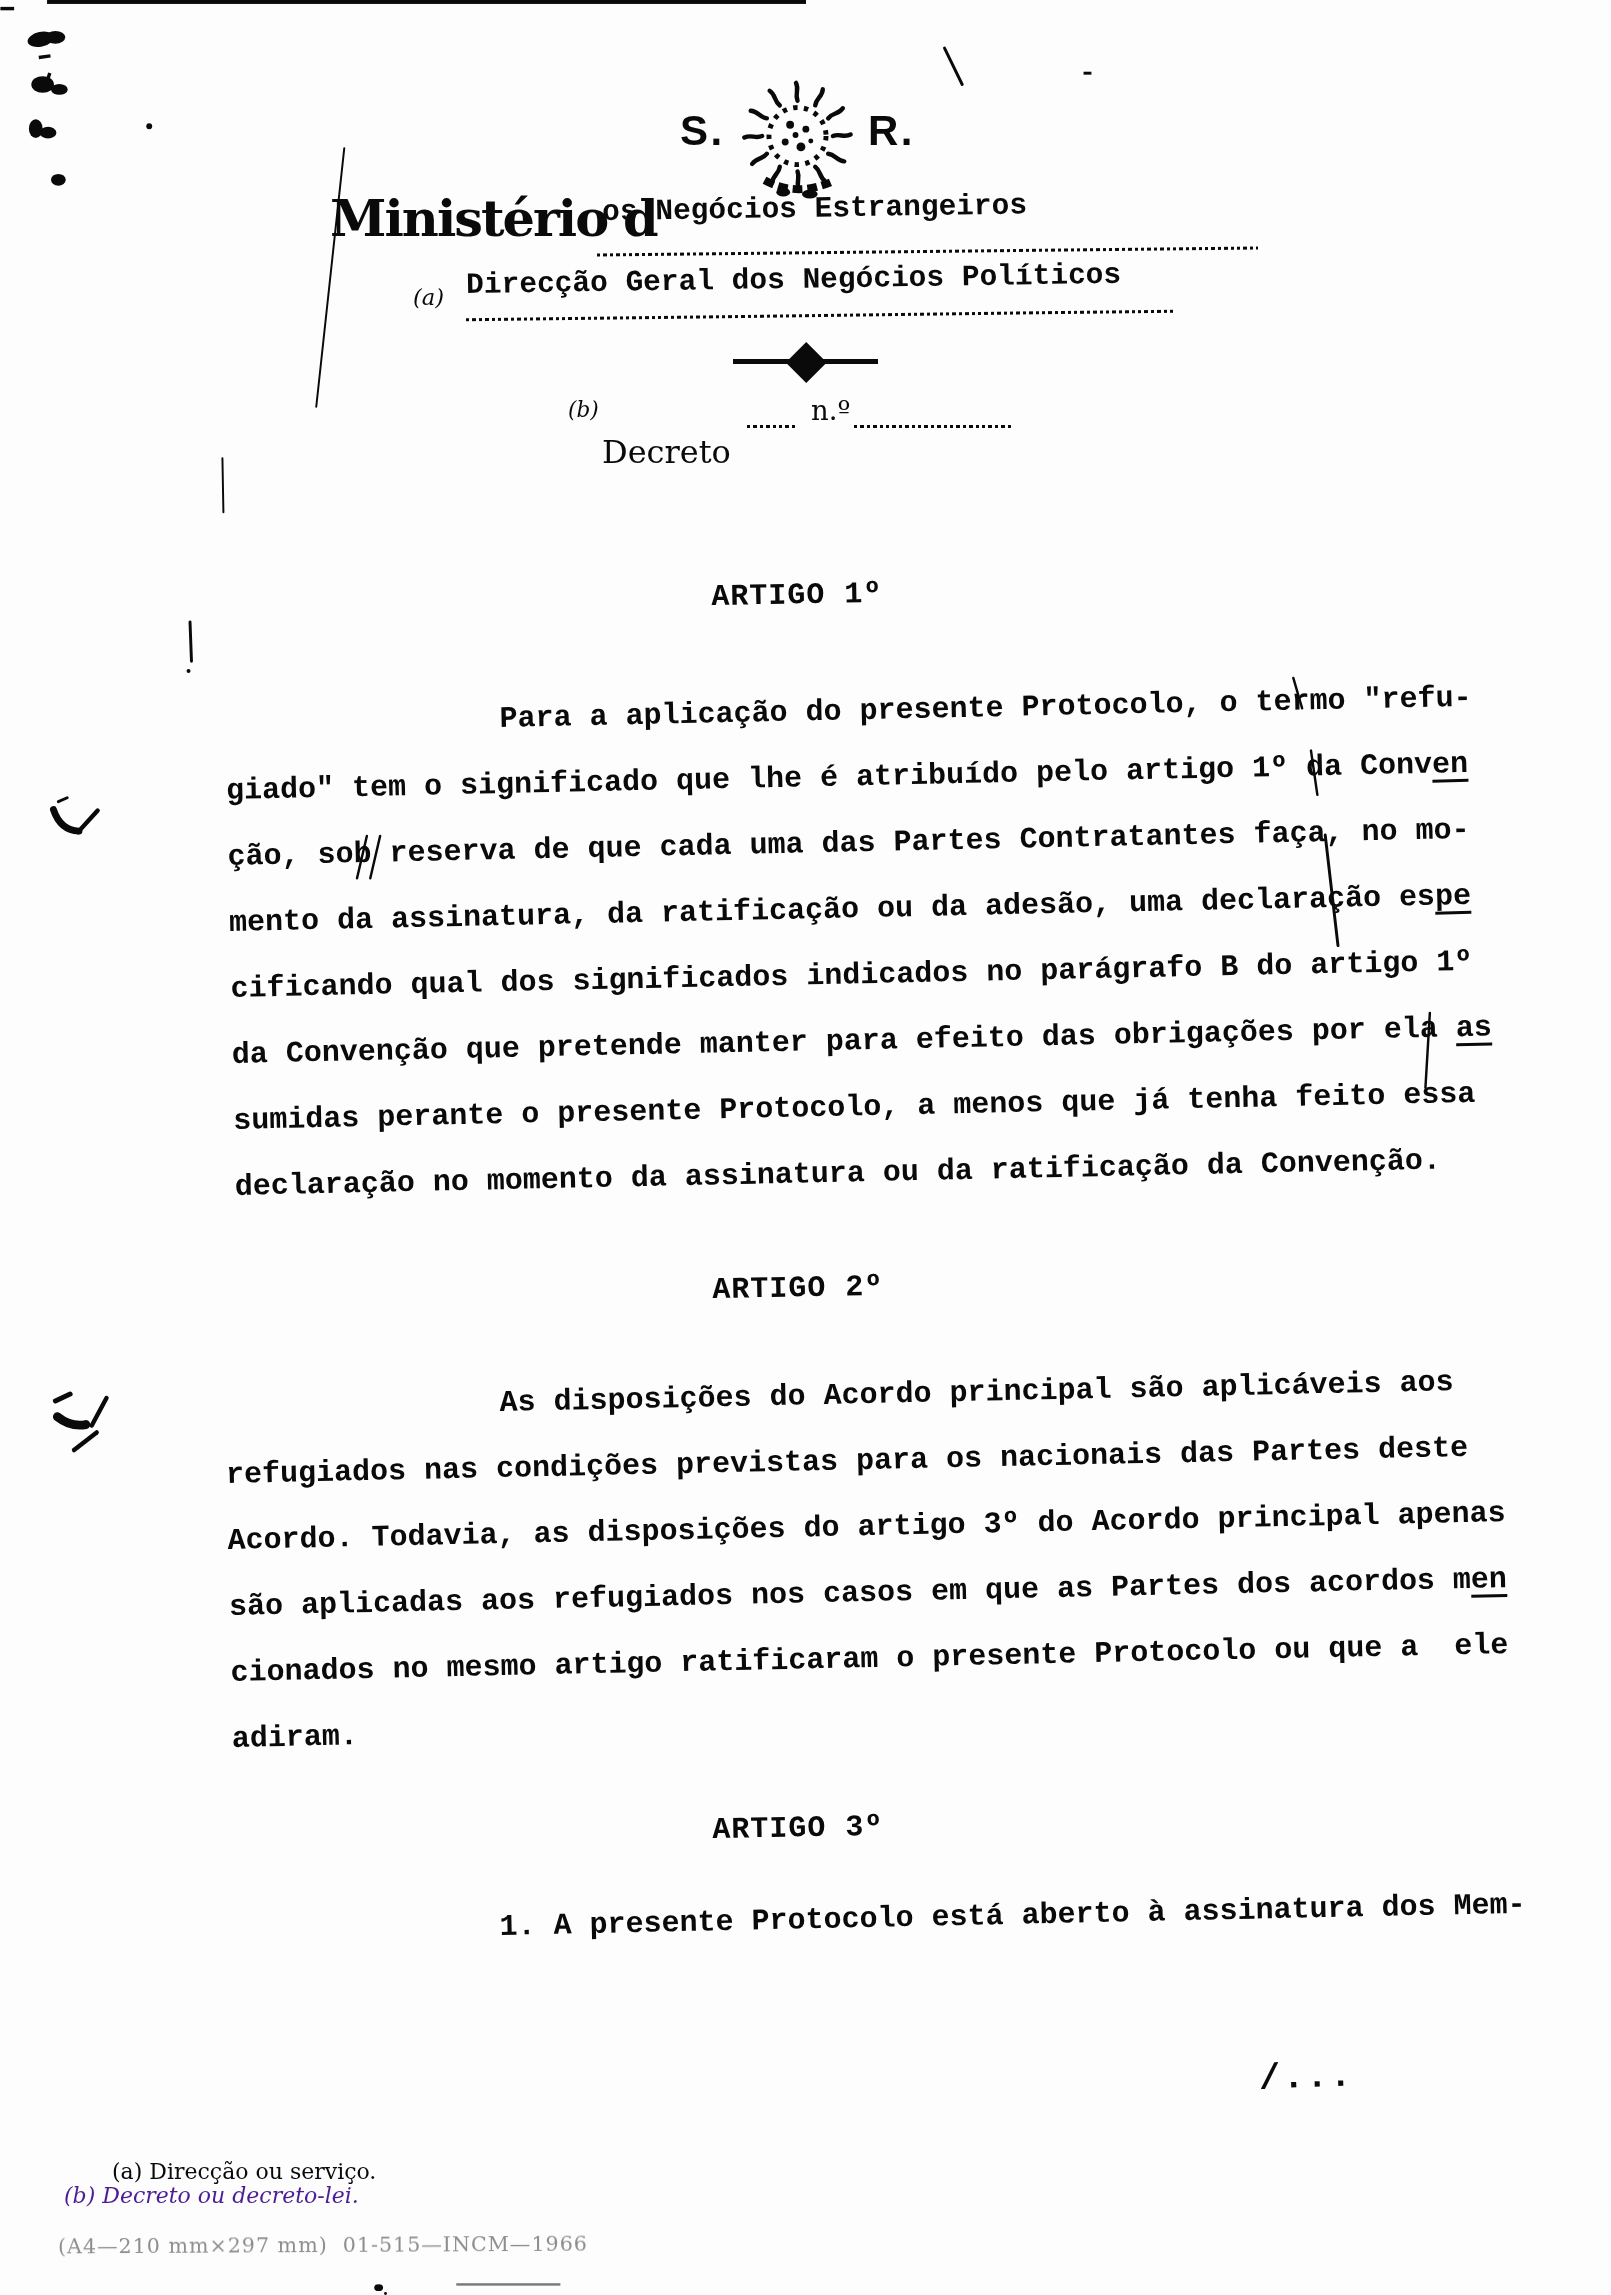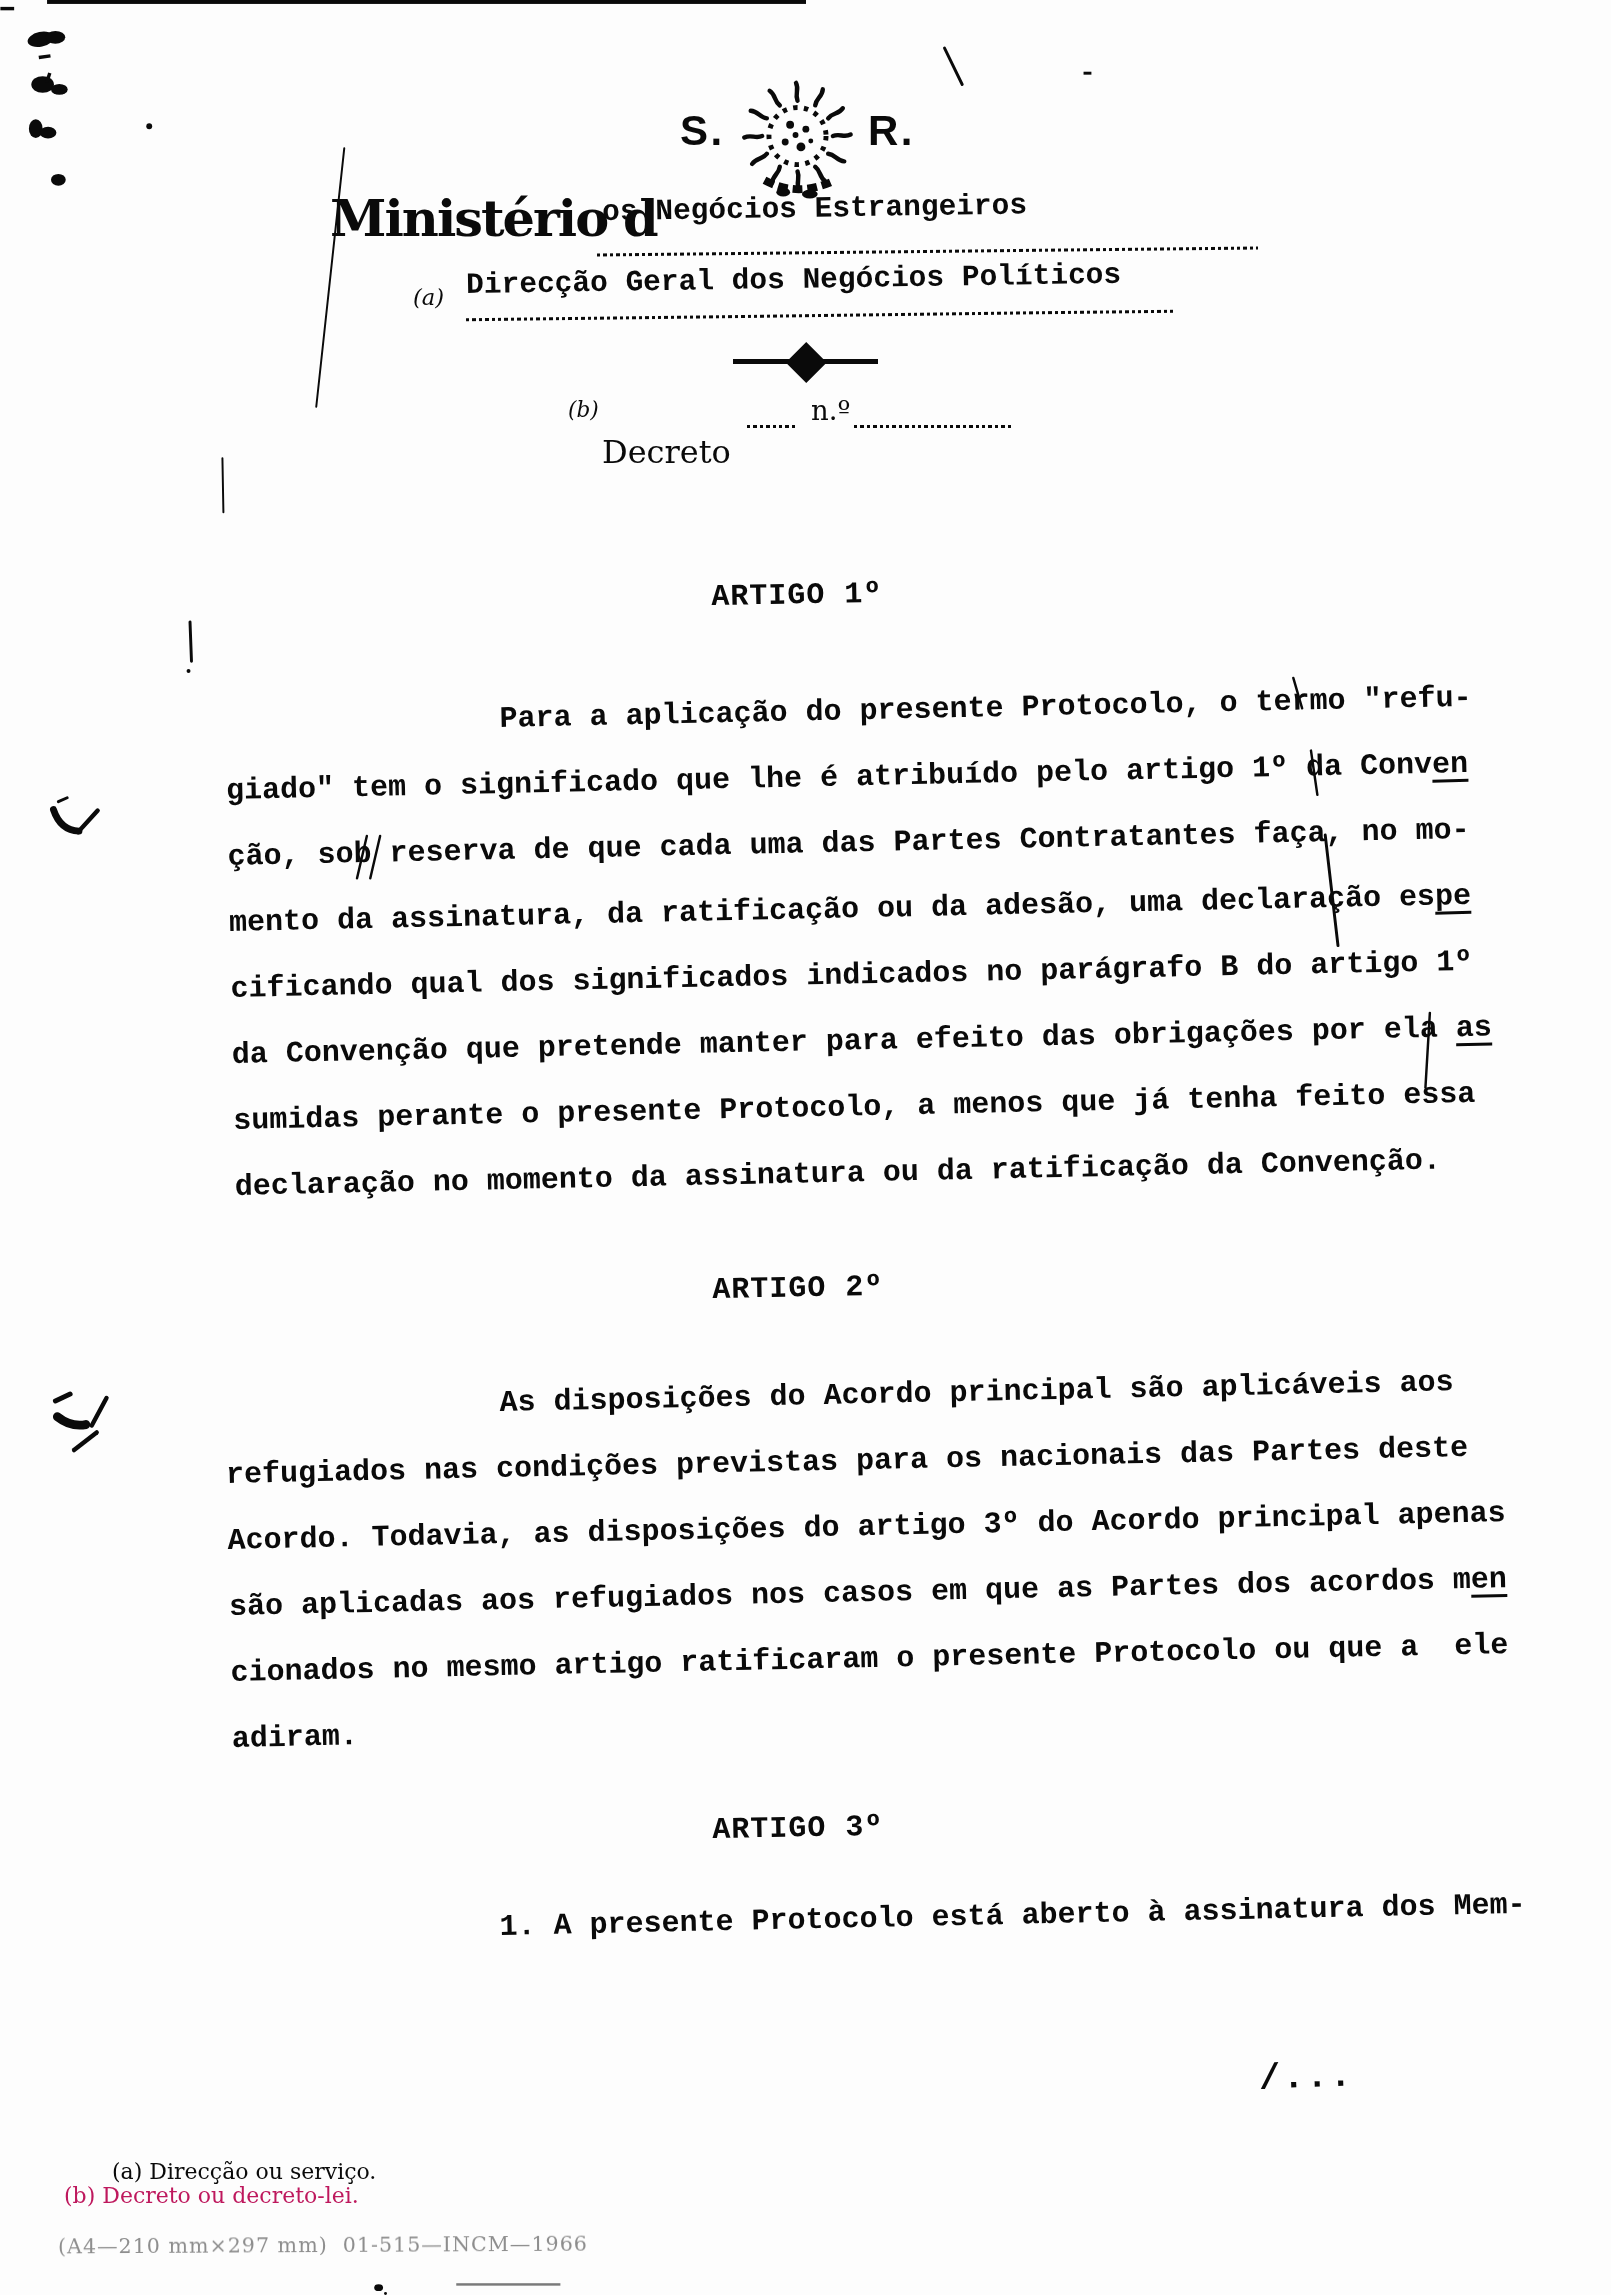"(b) Decreto ou decreto-lei." .fn-b { color: #be185d -> #4c1d95; font-style: none -> italic }
